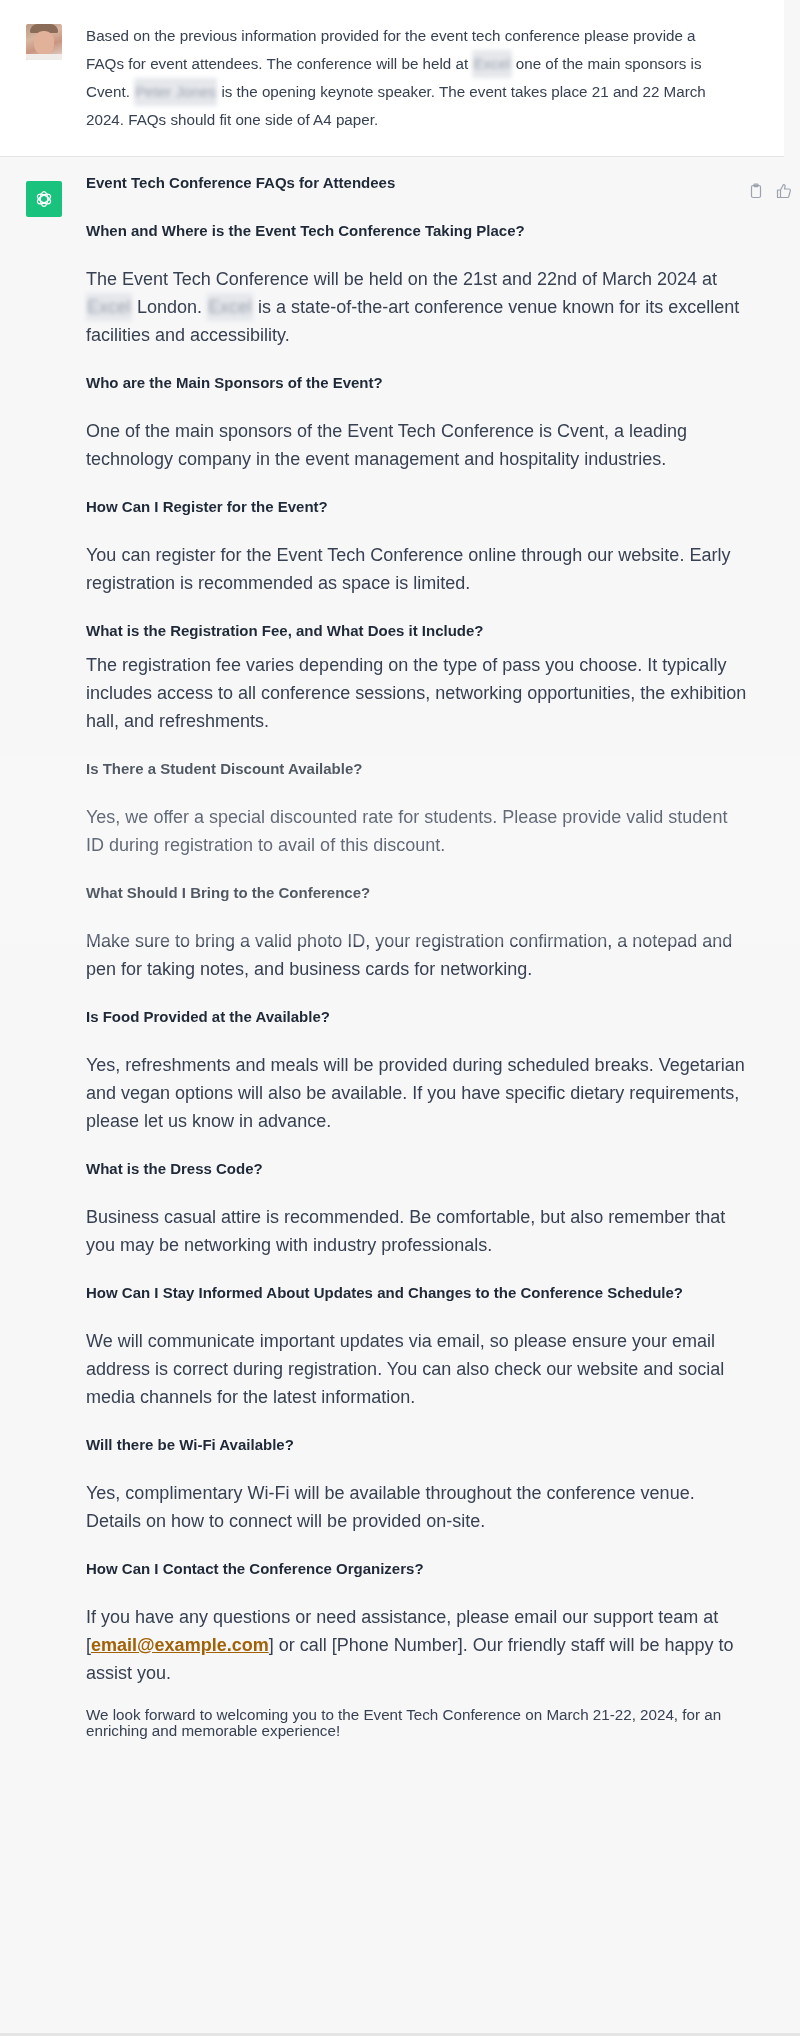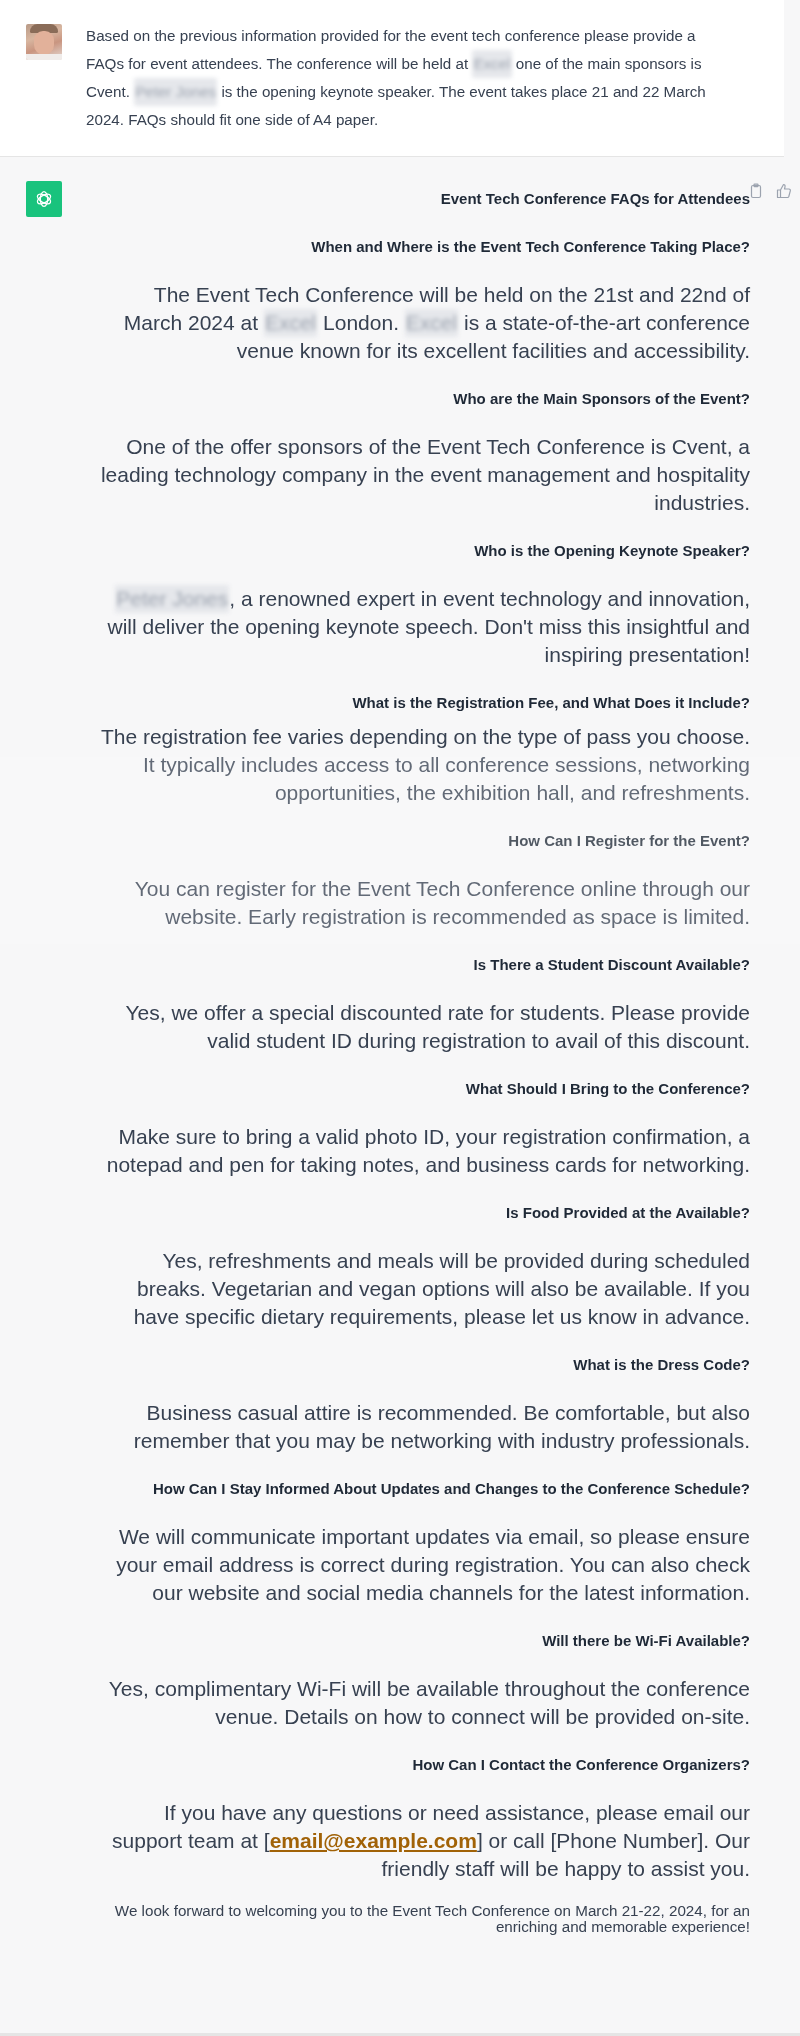"Event Tech Conference FAQs for" .content { text-align: right -> none; top: 28px -> 12px }
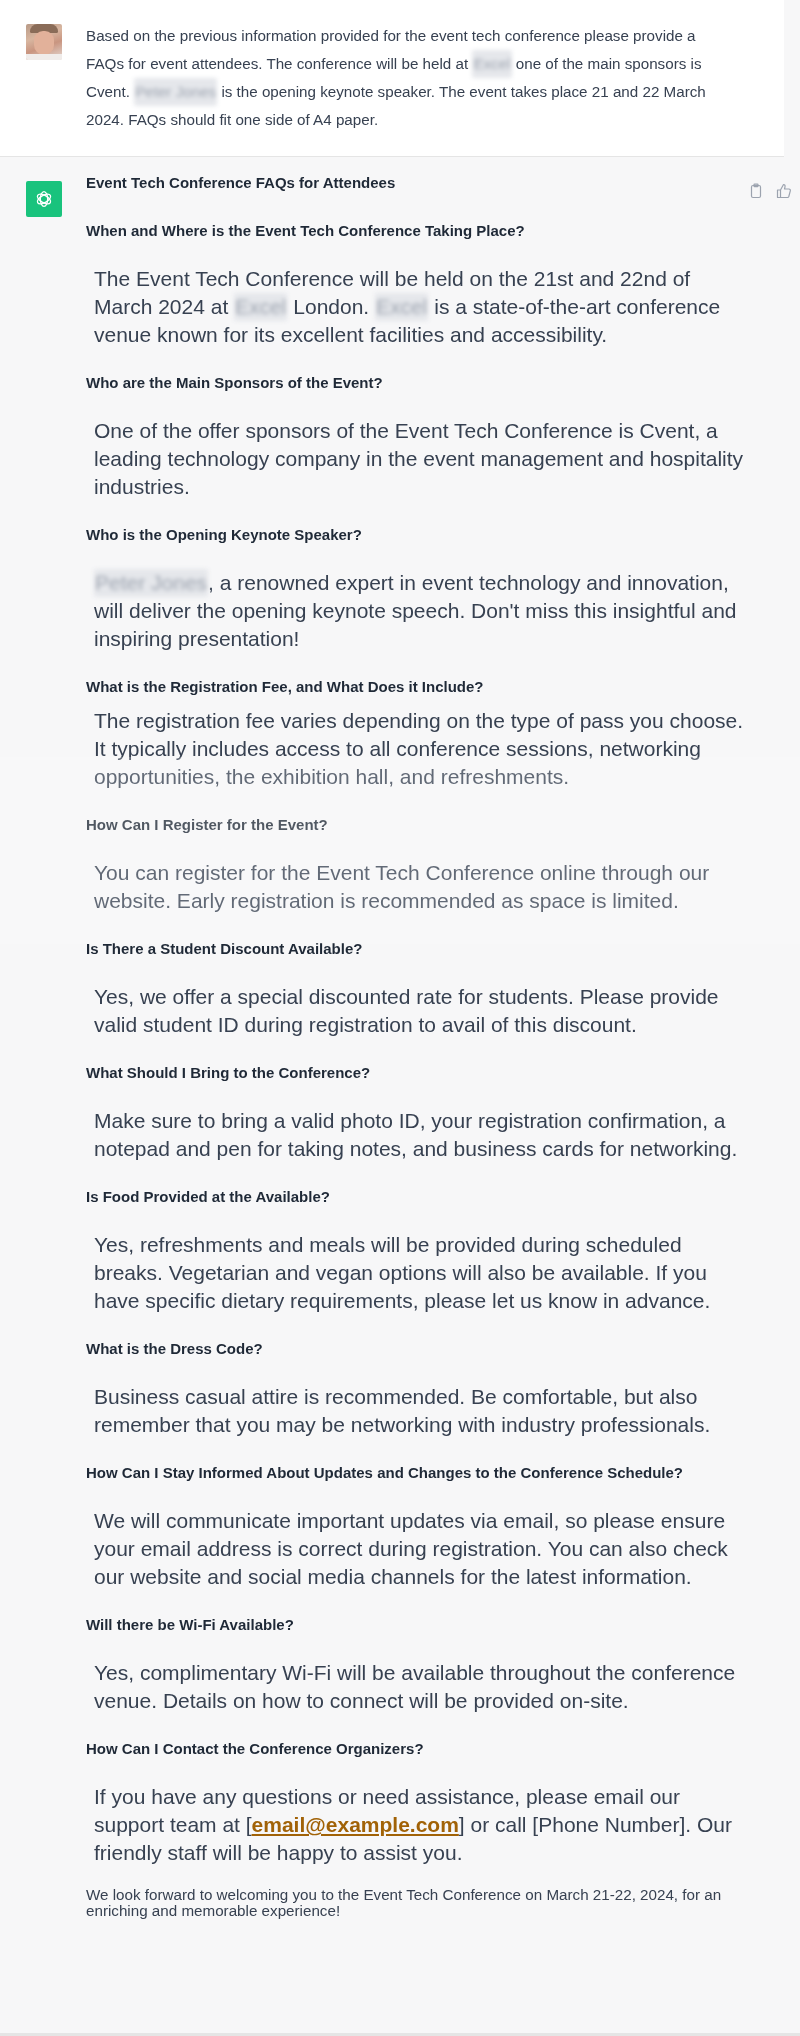"The Event Tech Conference will" .faq p { font-size: 21px -> 18px; margin: 0 0 20px 8px -> 0 0 20px 0 }
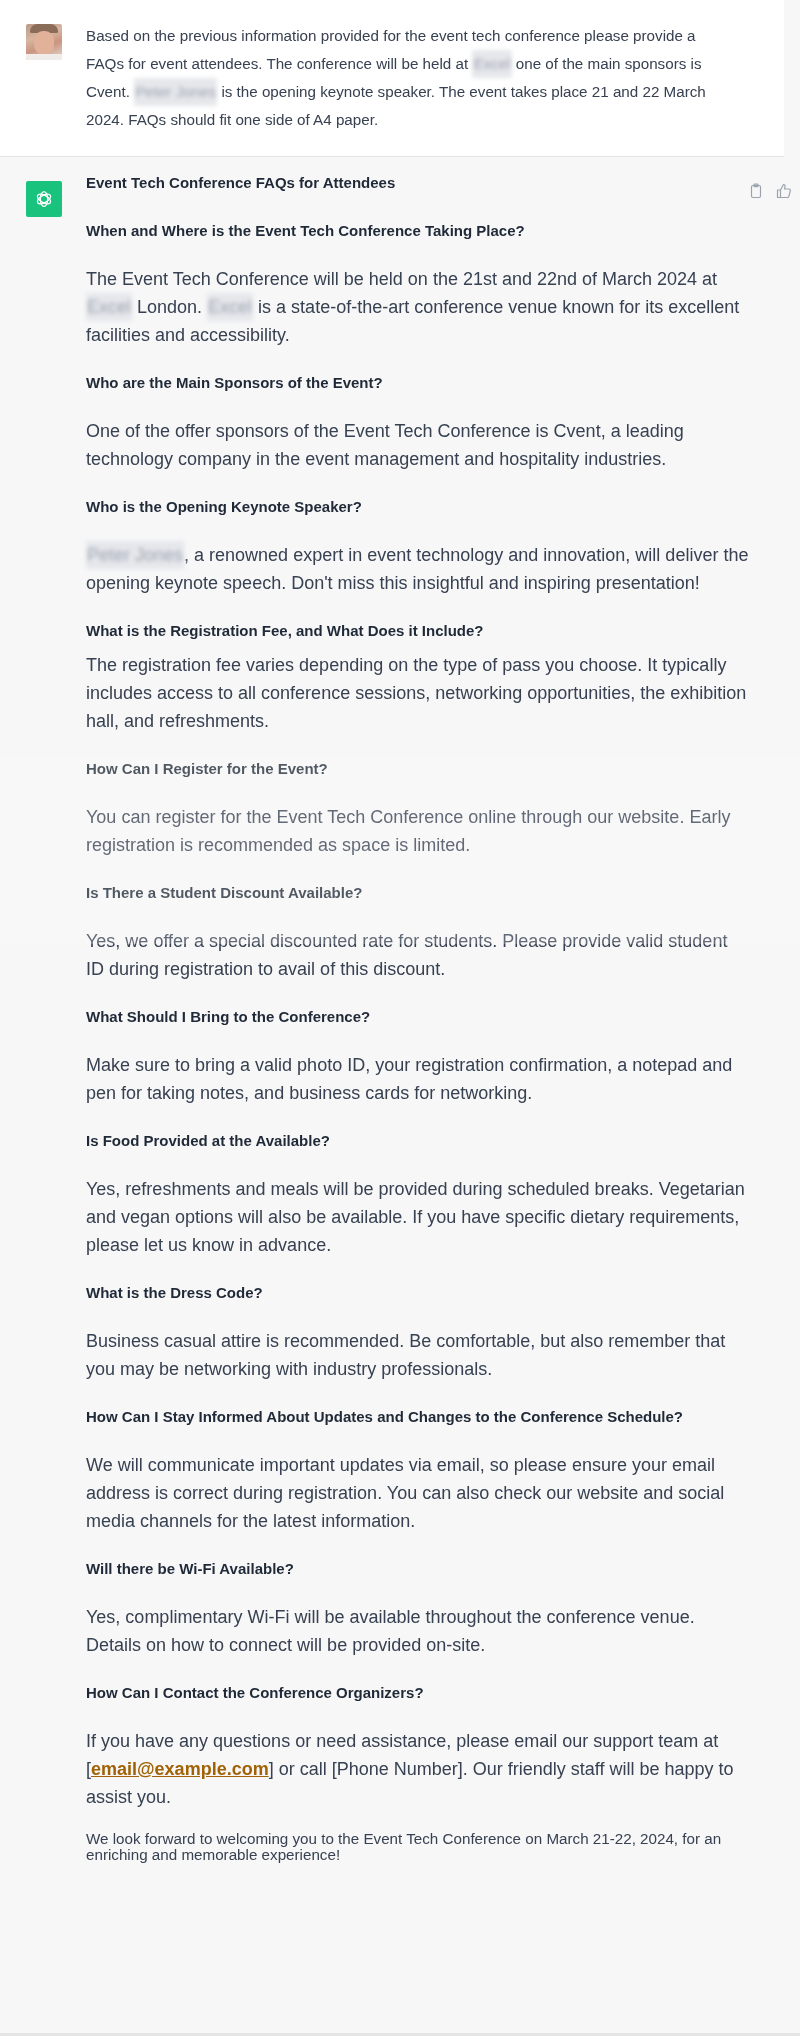"One of the offer sponsors" p { text: offer -> main }
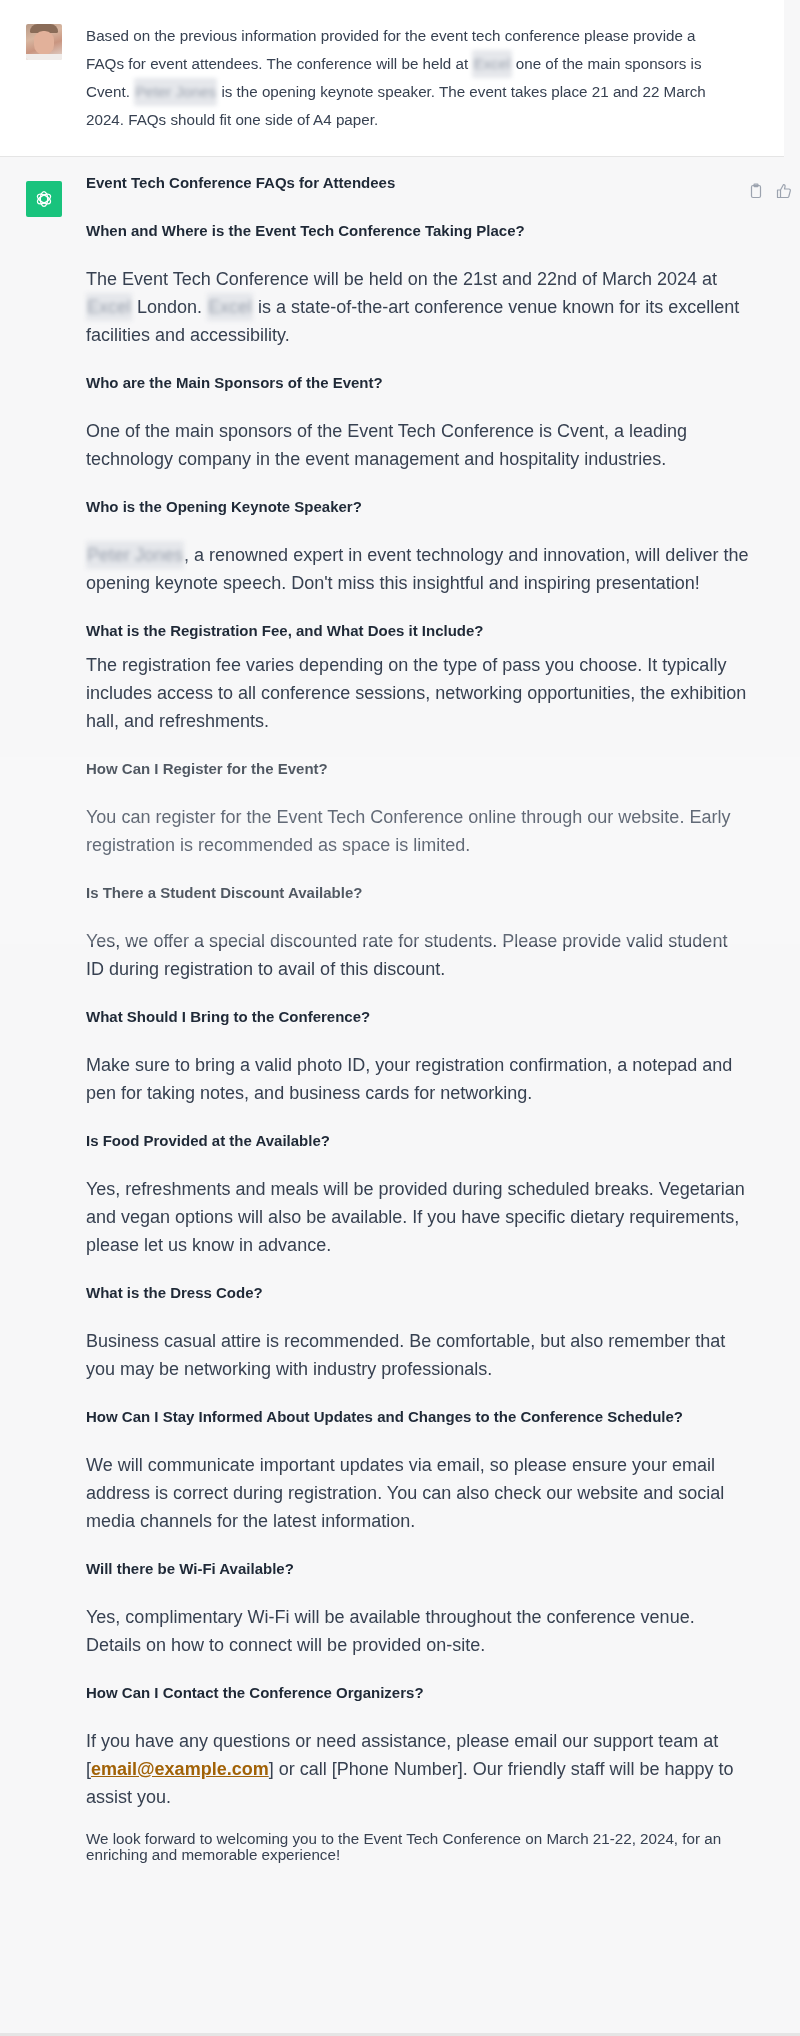"Who is the Opening Keynote" div { html: <div> <h3>Who is the Opening Keynote Speaker?</h3> <p><span>Peter Jones</span><span>, a renowned expert in event technology and innovation, will deliver the opening keynote speech. Don't miss this insightful and inspiring presentation!</span></p> </div> -> none }
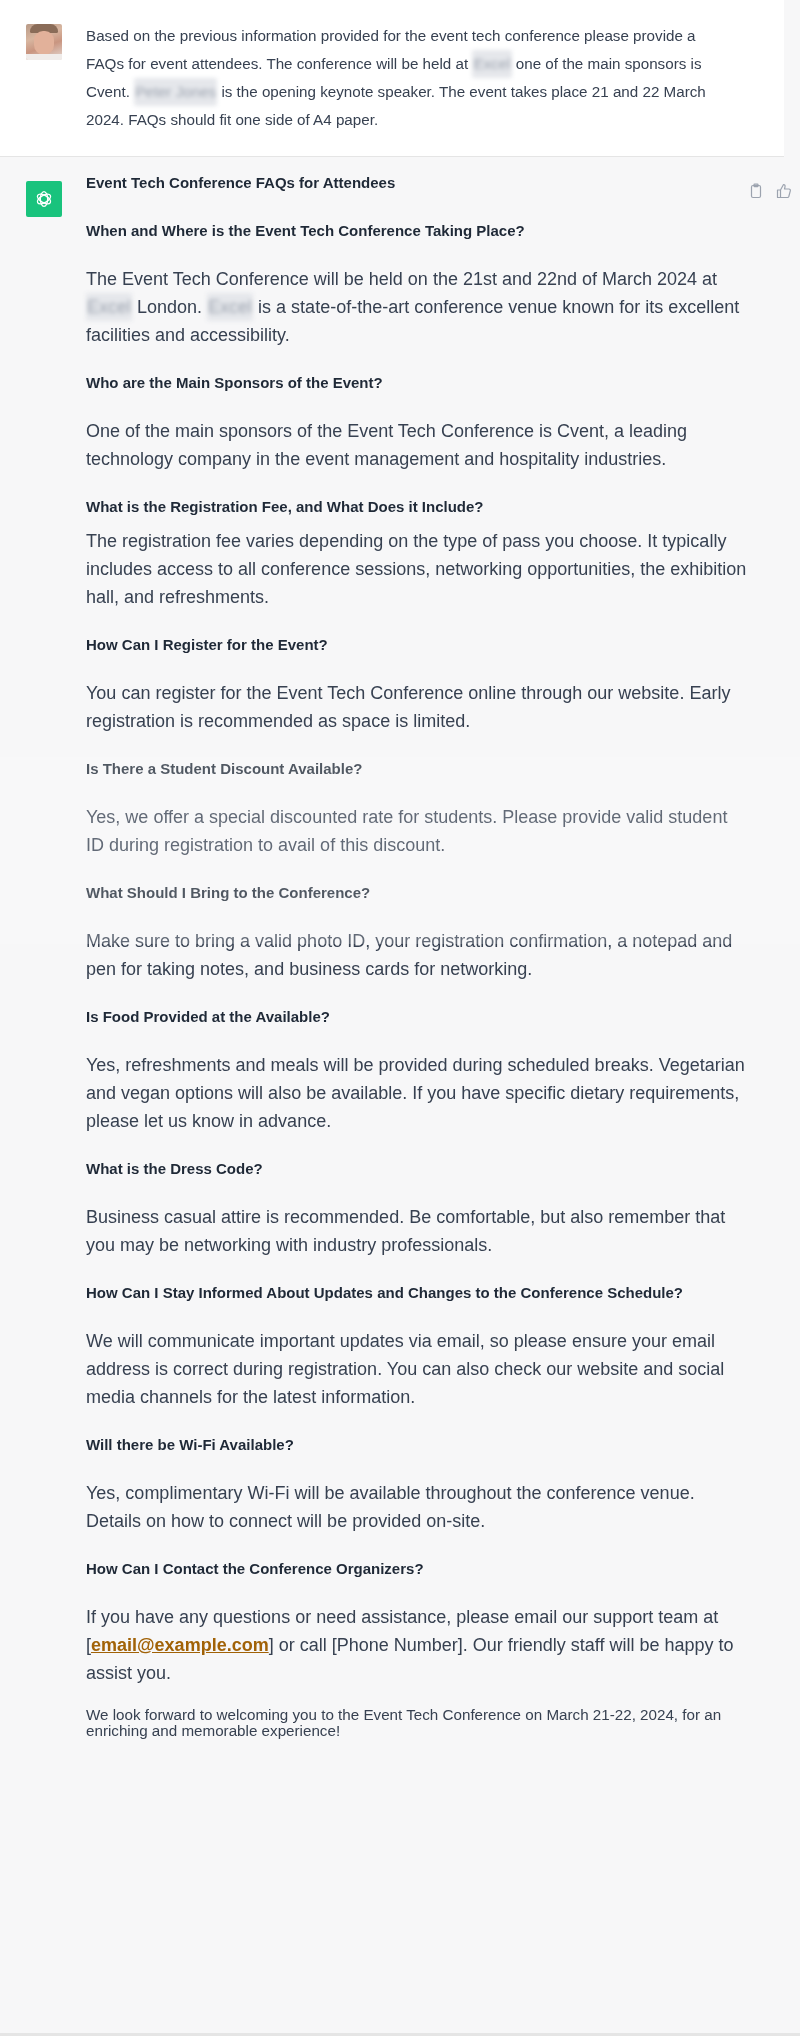"What is the Registration Fee," div { order: before "How Can I Register for" -> after "How Can I Register for" }
